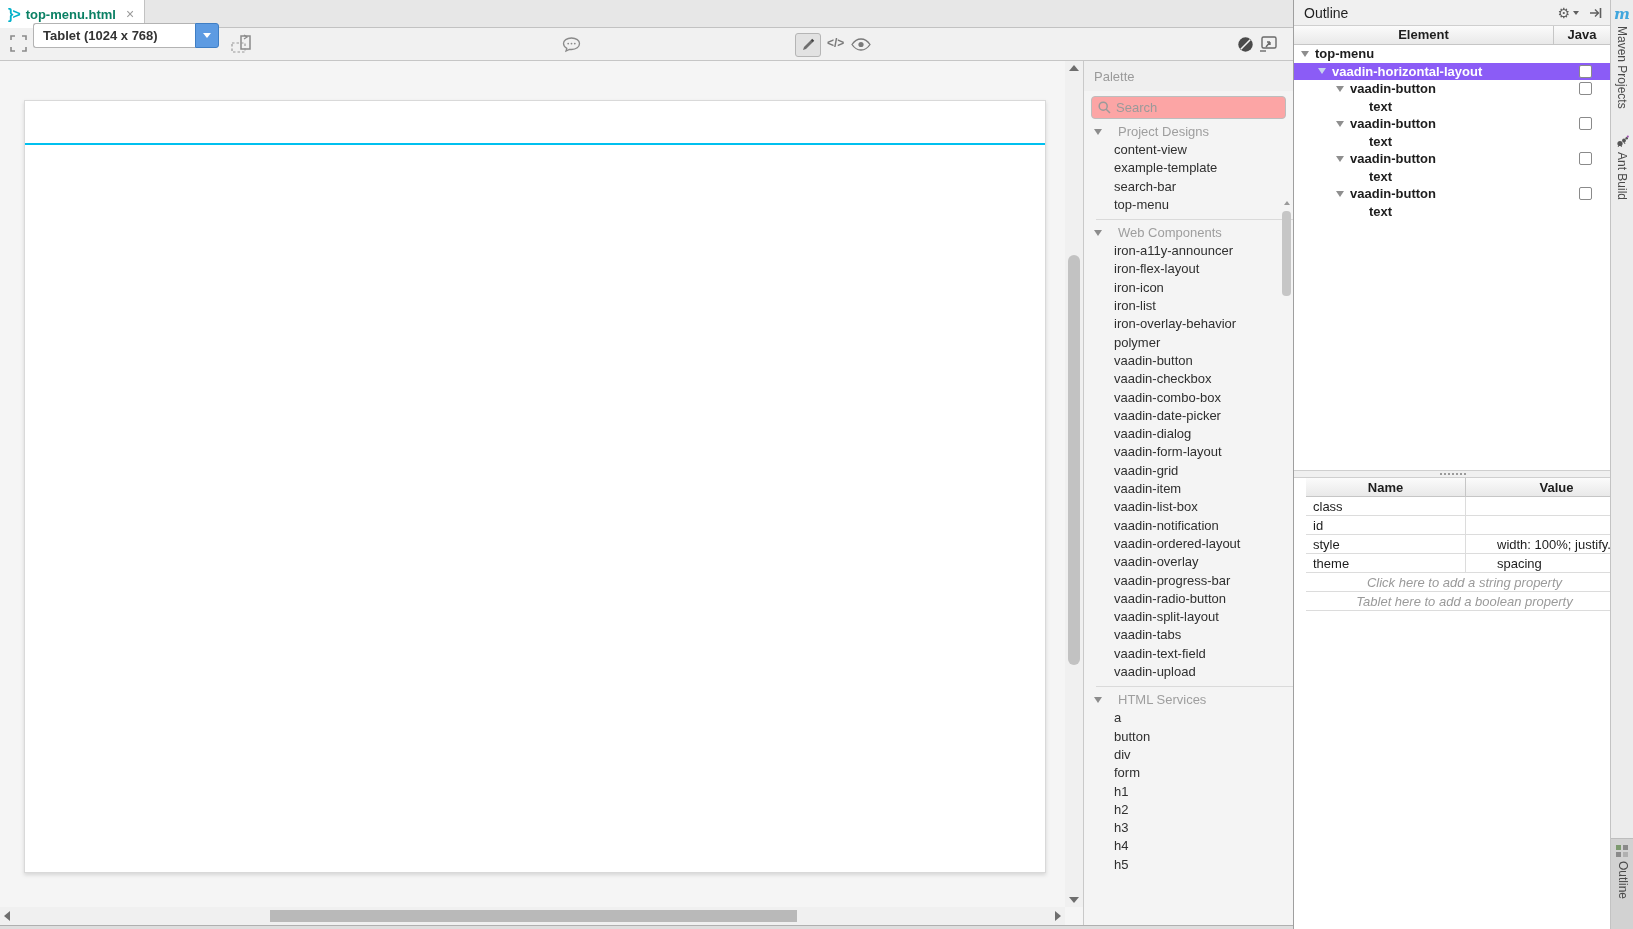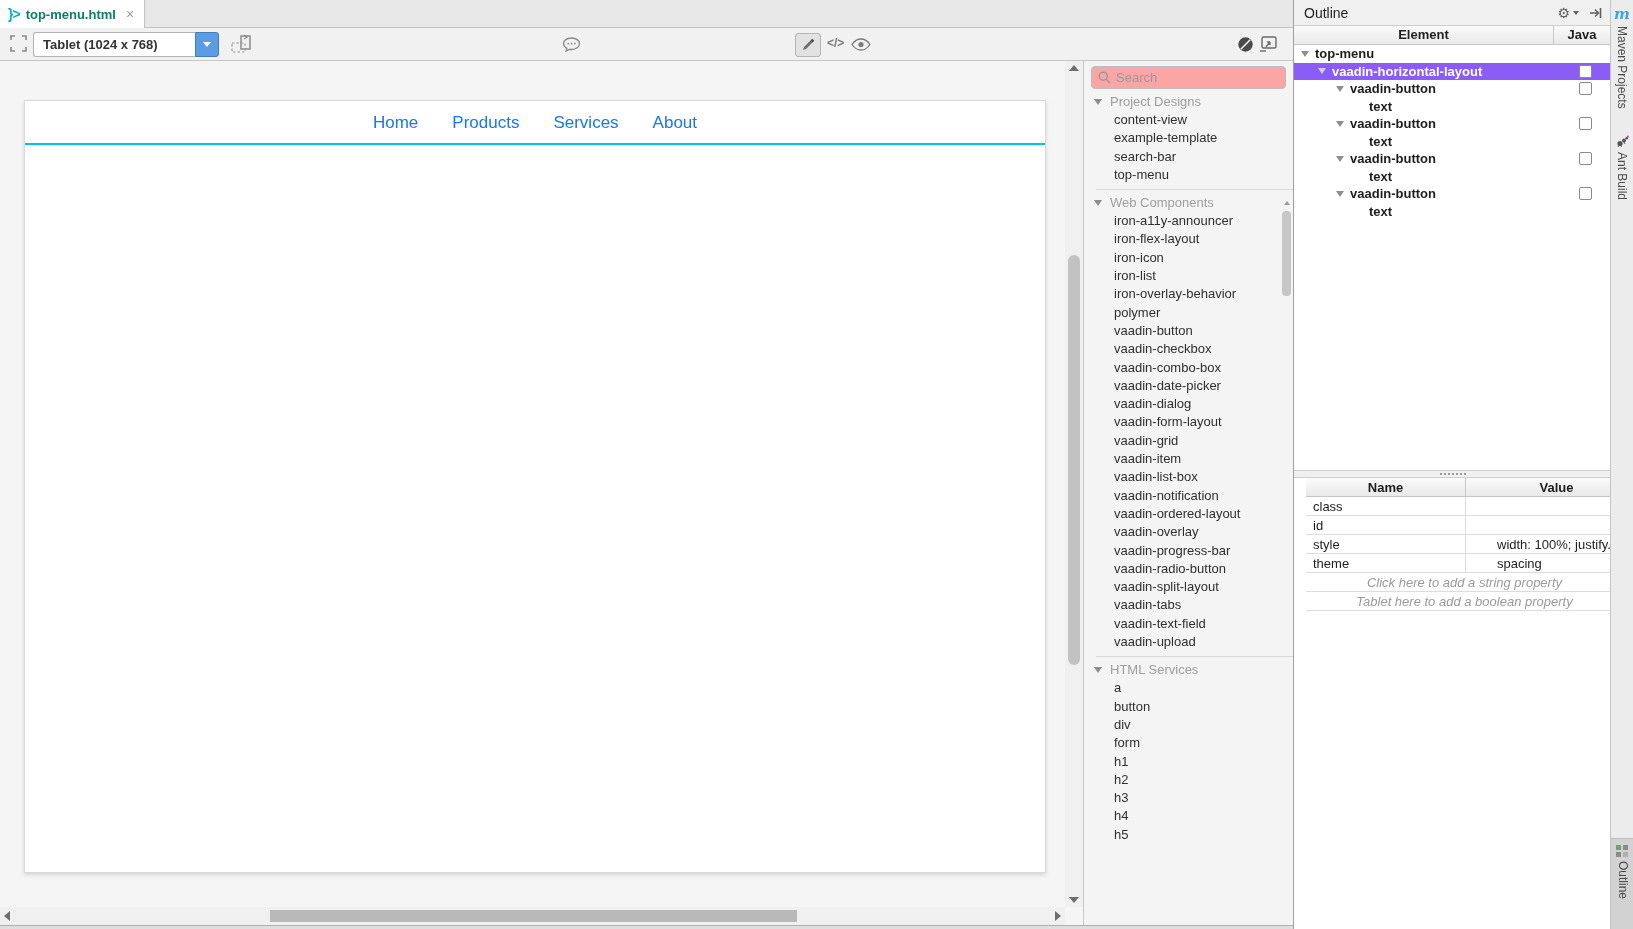"Tablet (1024 x 768)" .dev-select { align-items: none -> flex-end }
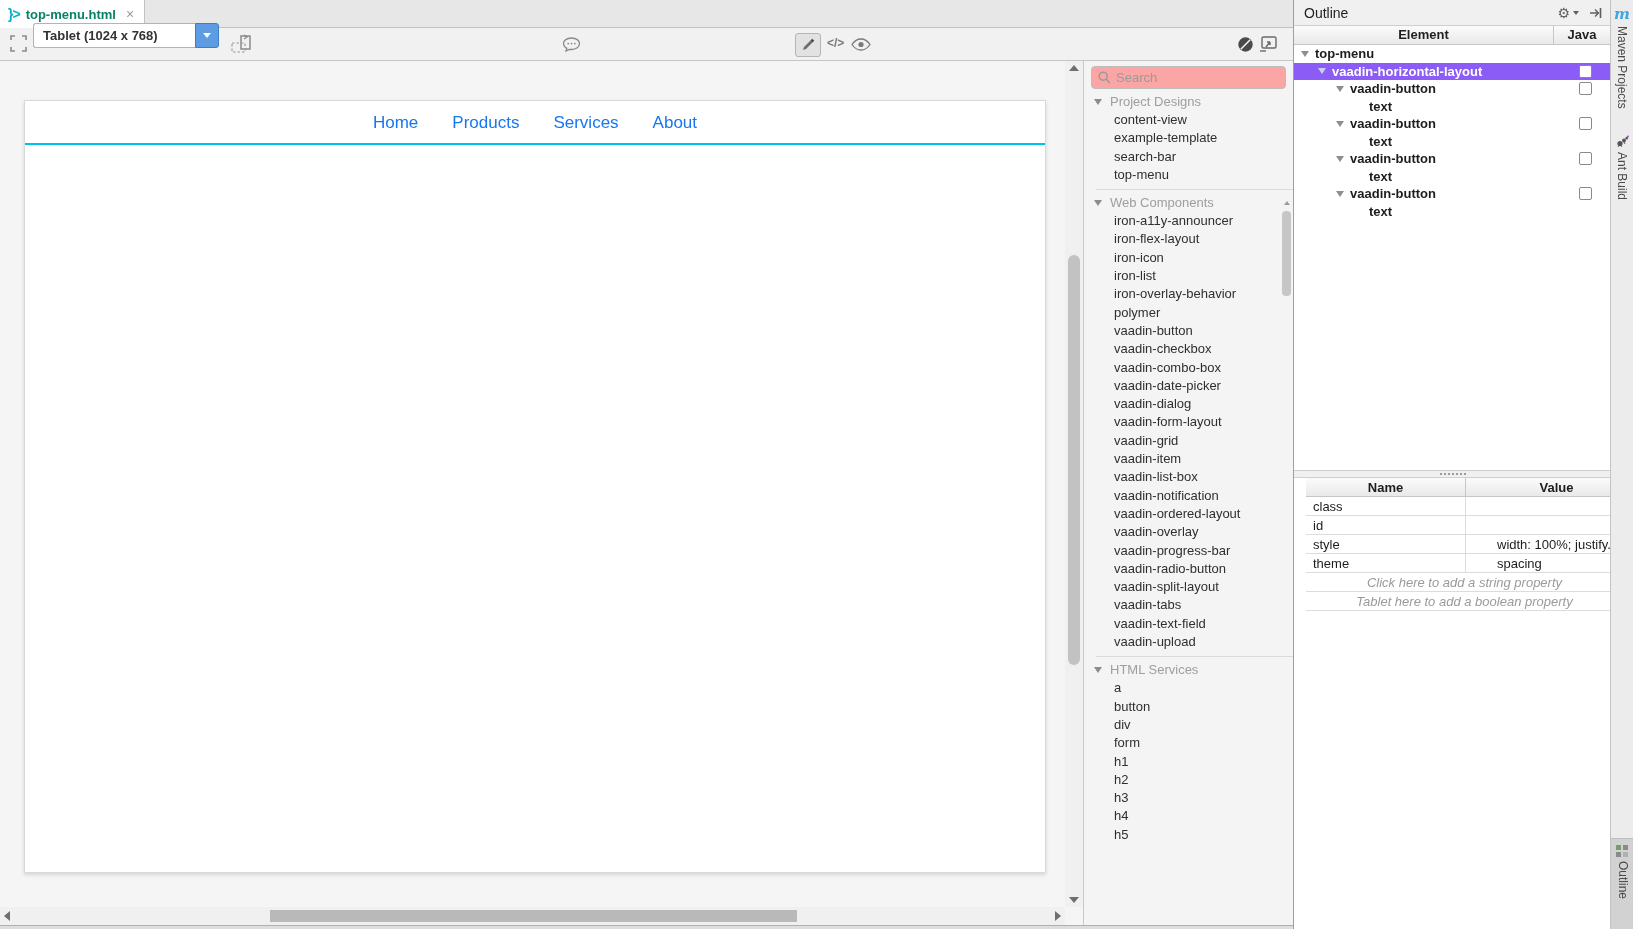"Palette" div.pal-title { html: none -> <div>Palette</div> }
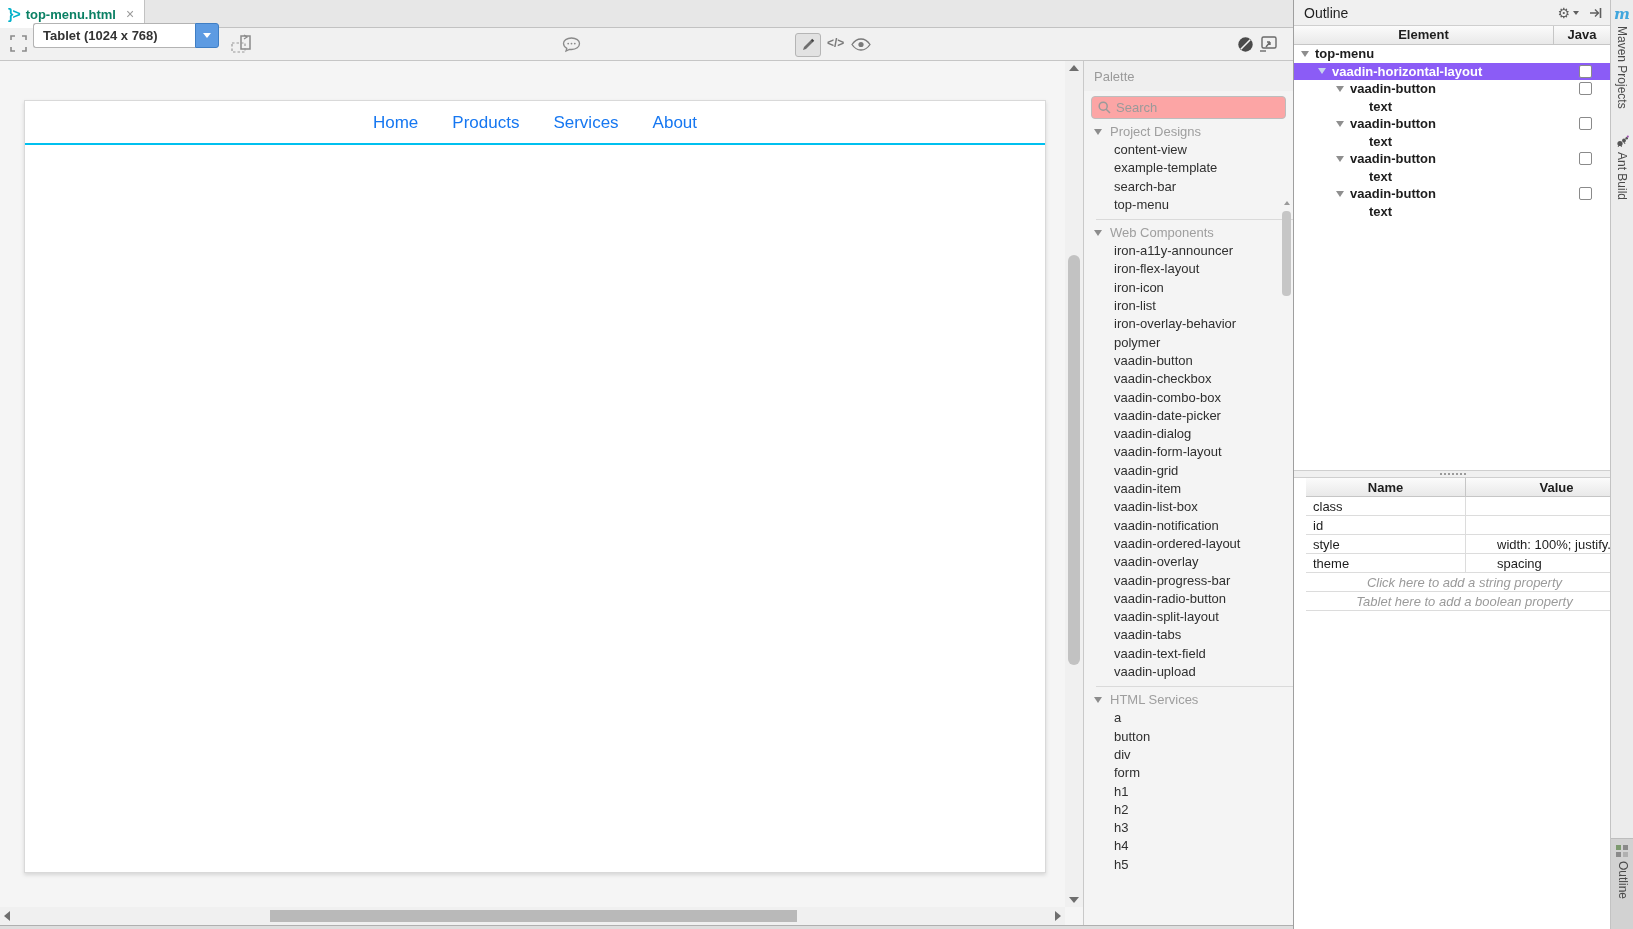"Home" div { html: <div> <span>Home</span> <span>Products</span> <span>Services</span> <span>About</span> </div> -> none }
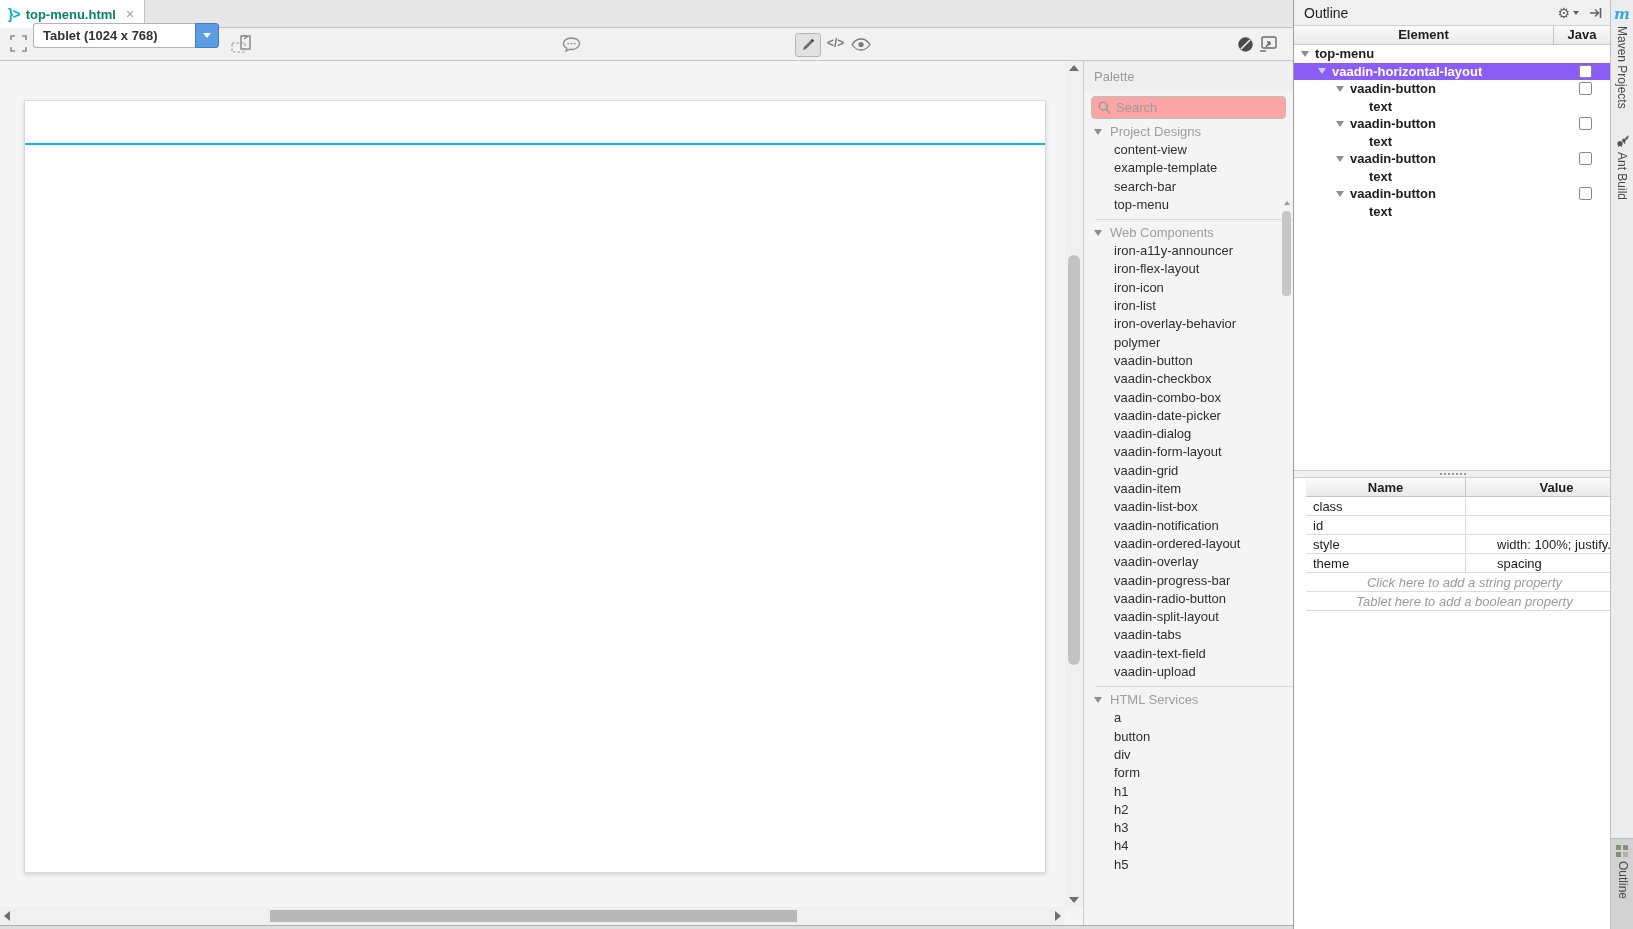"Project Designs" .section-head { gap: 8px -> 16px }
